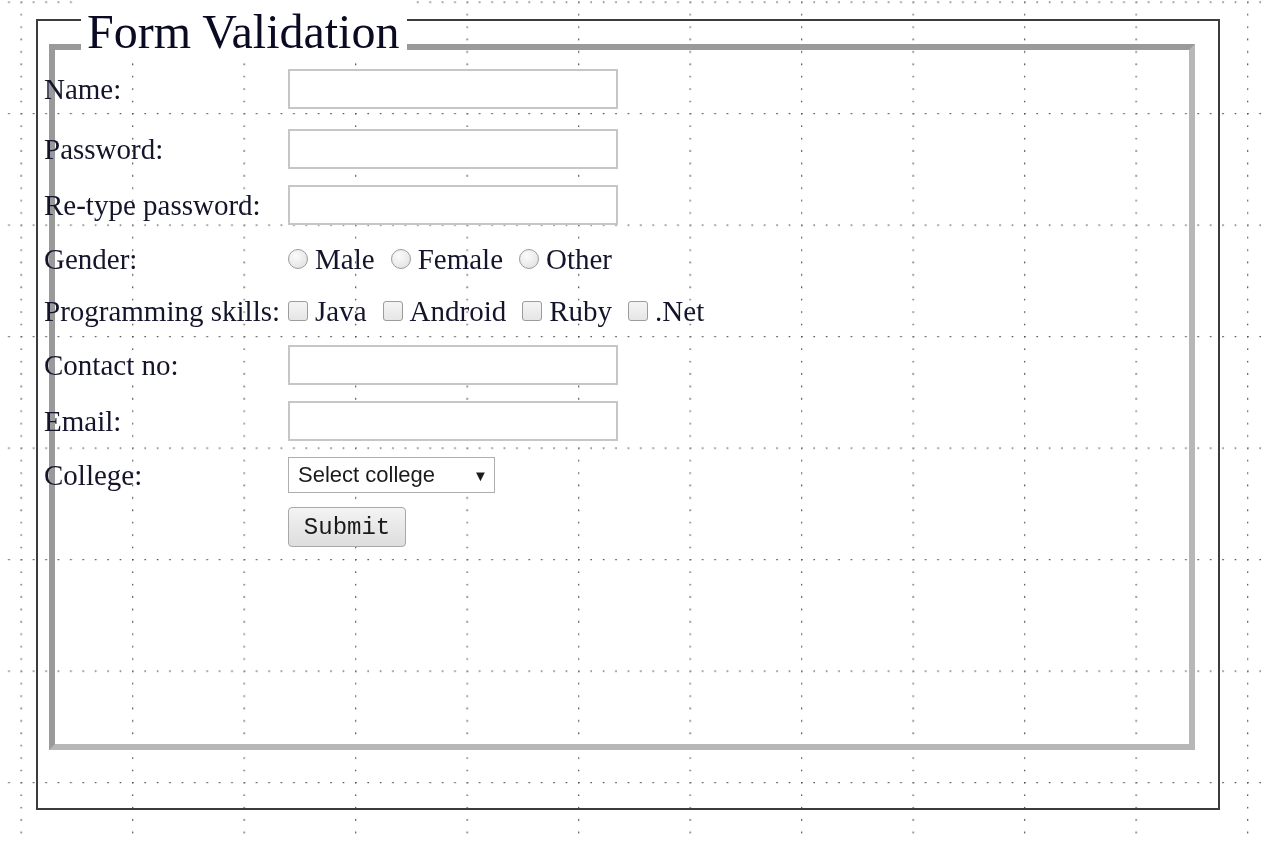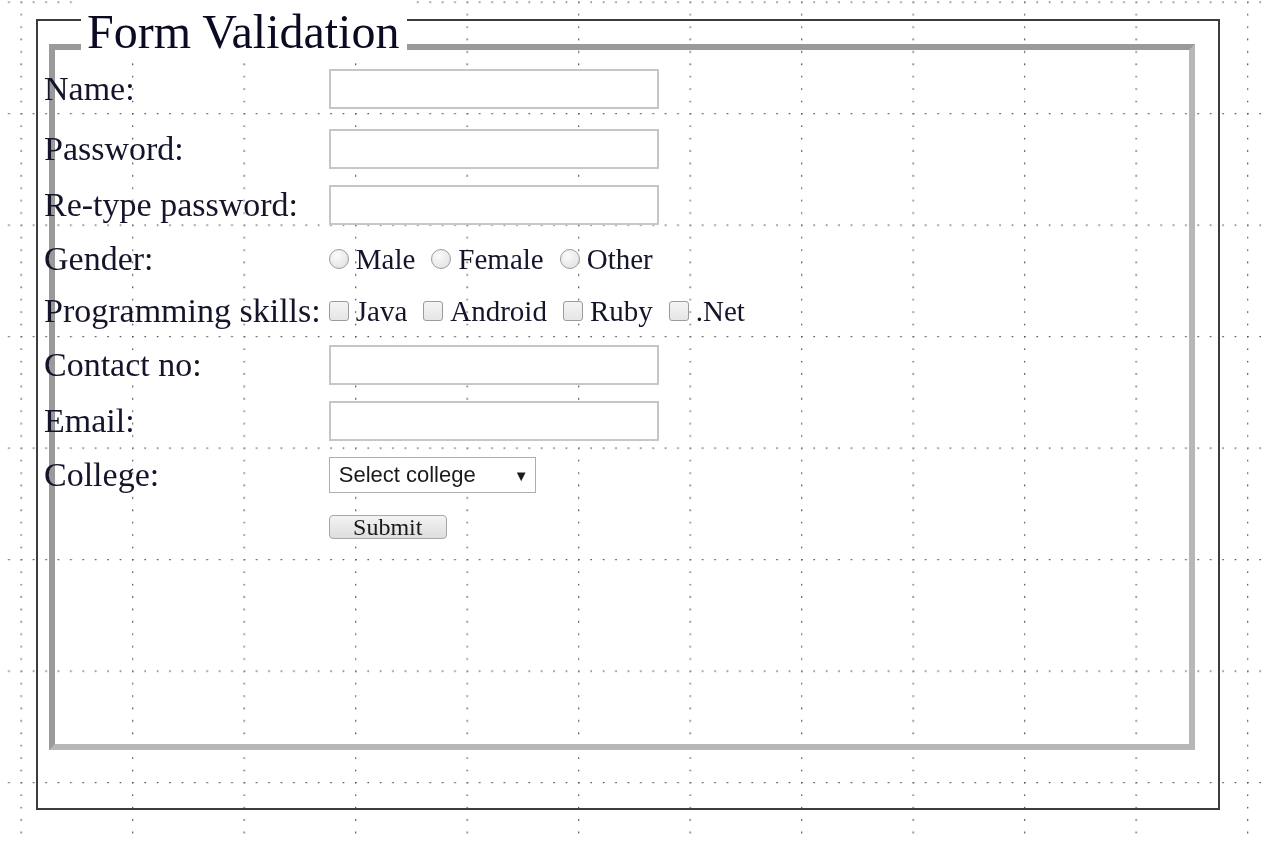"Name:" .lbl { font-size: 34px -> 29px }
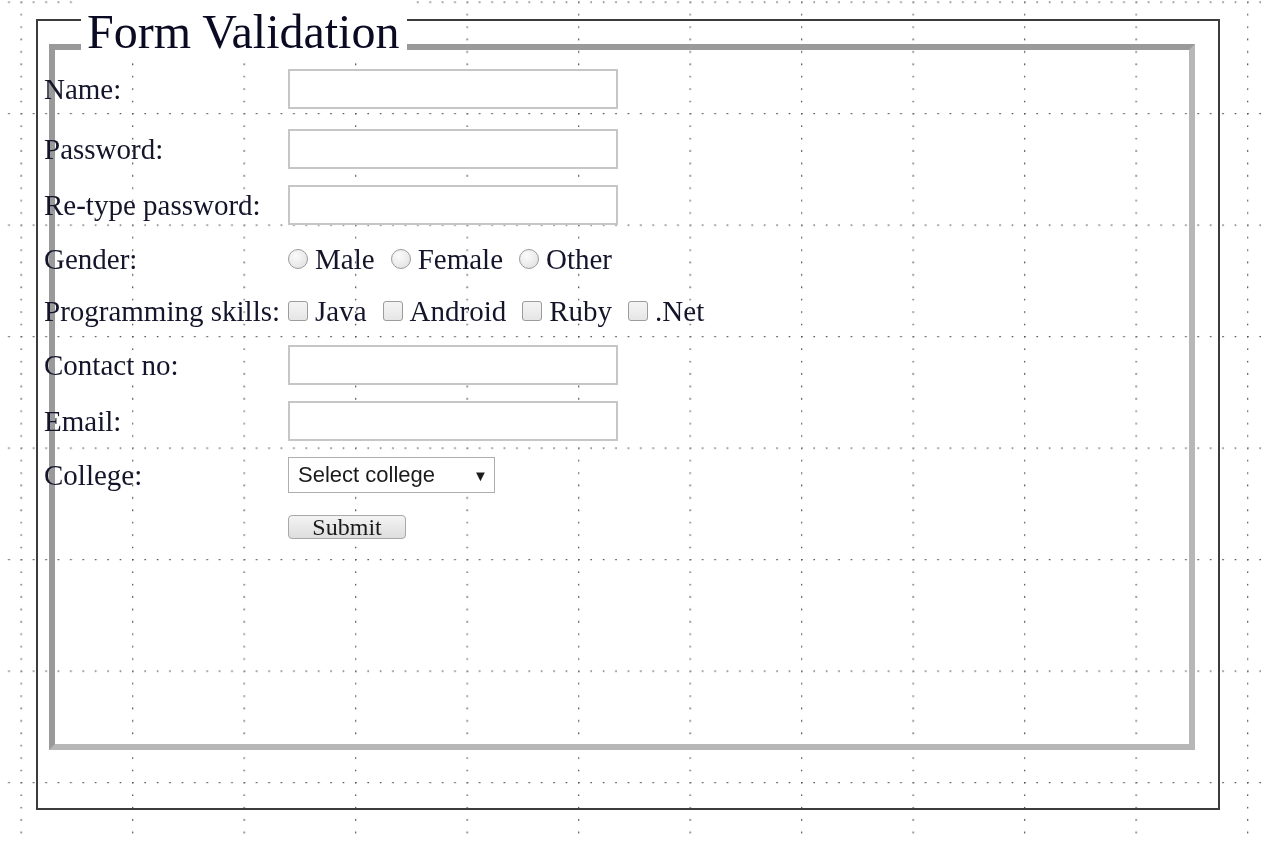"Submit" .btn { font-family: Liberation Serif, serif -> Liberation Mono, monospace; height: 24px -> 40px }
